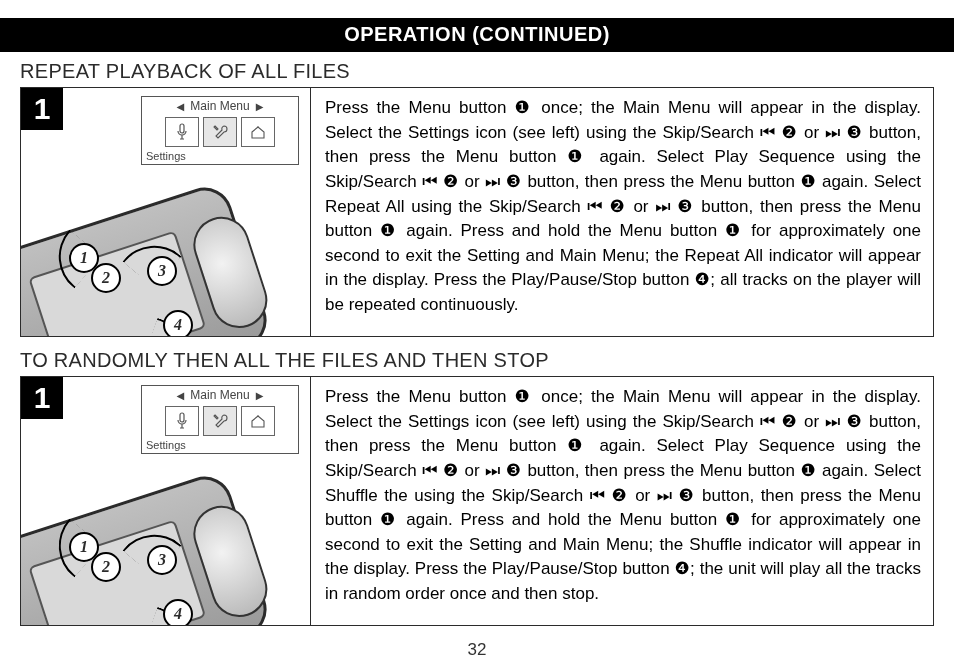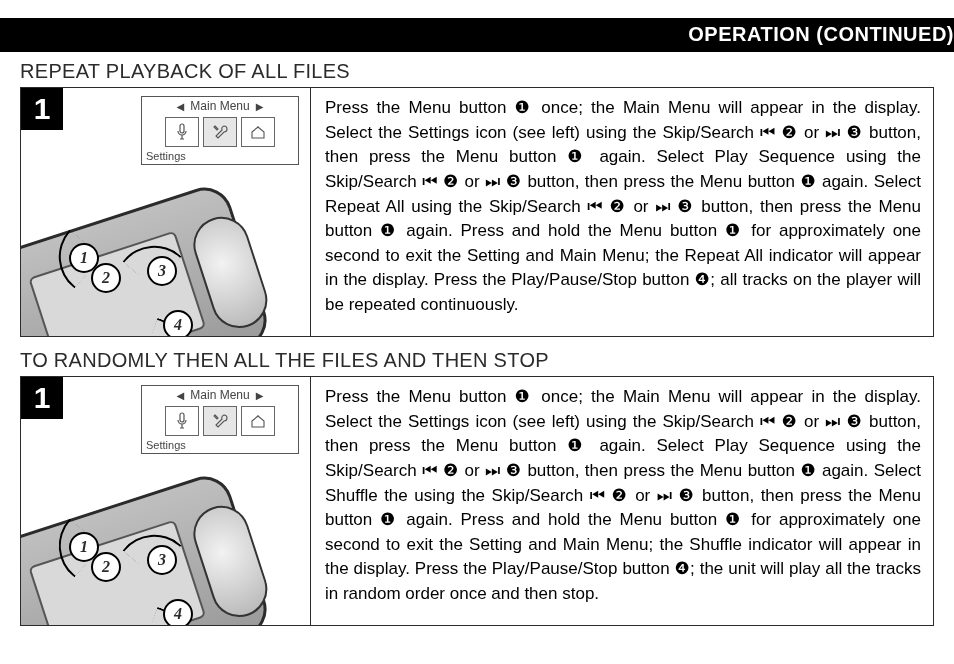"OPERATION (CONTINUED)" .header-bar { text-align: right -> center }
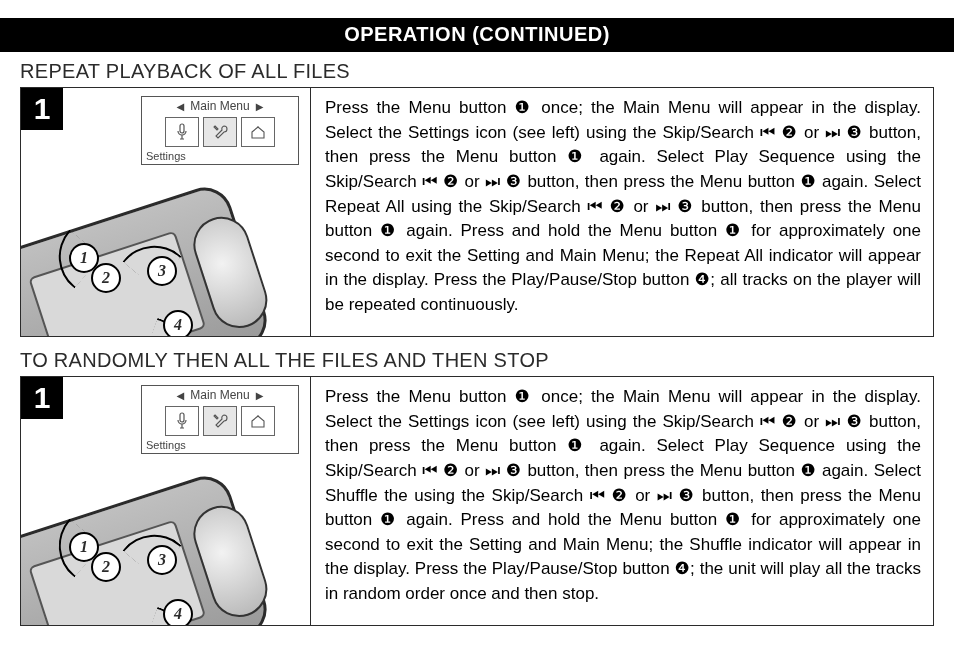"32" div.page-num { html: none -> <div>32</div> }
